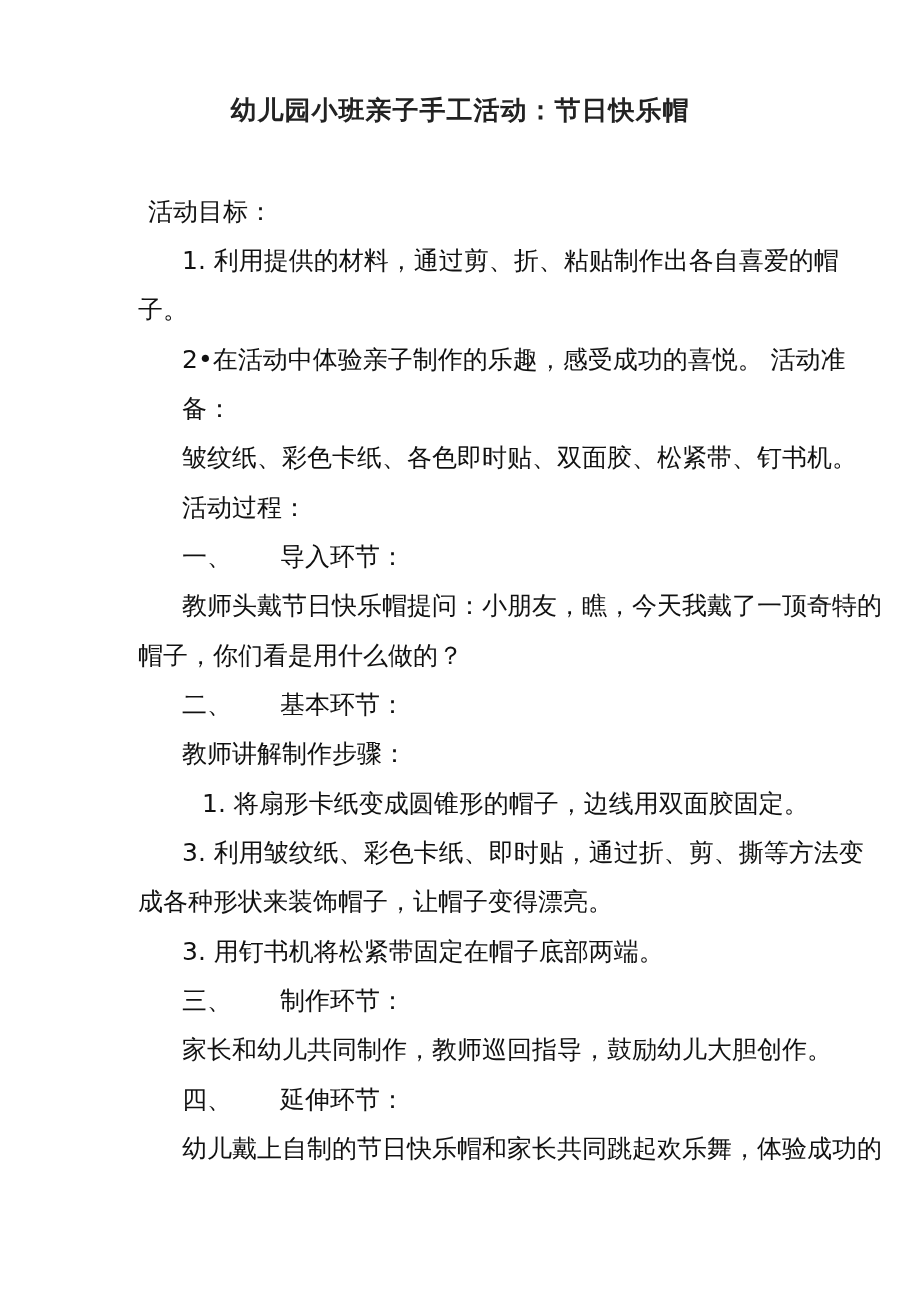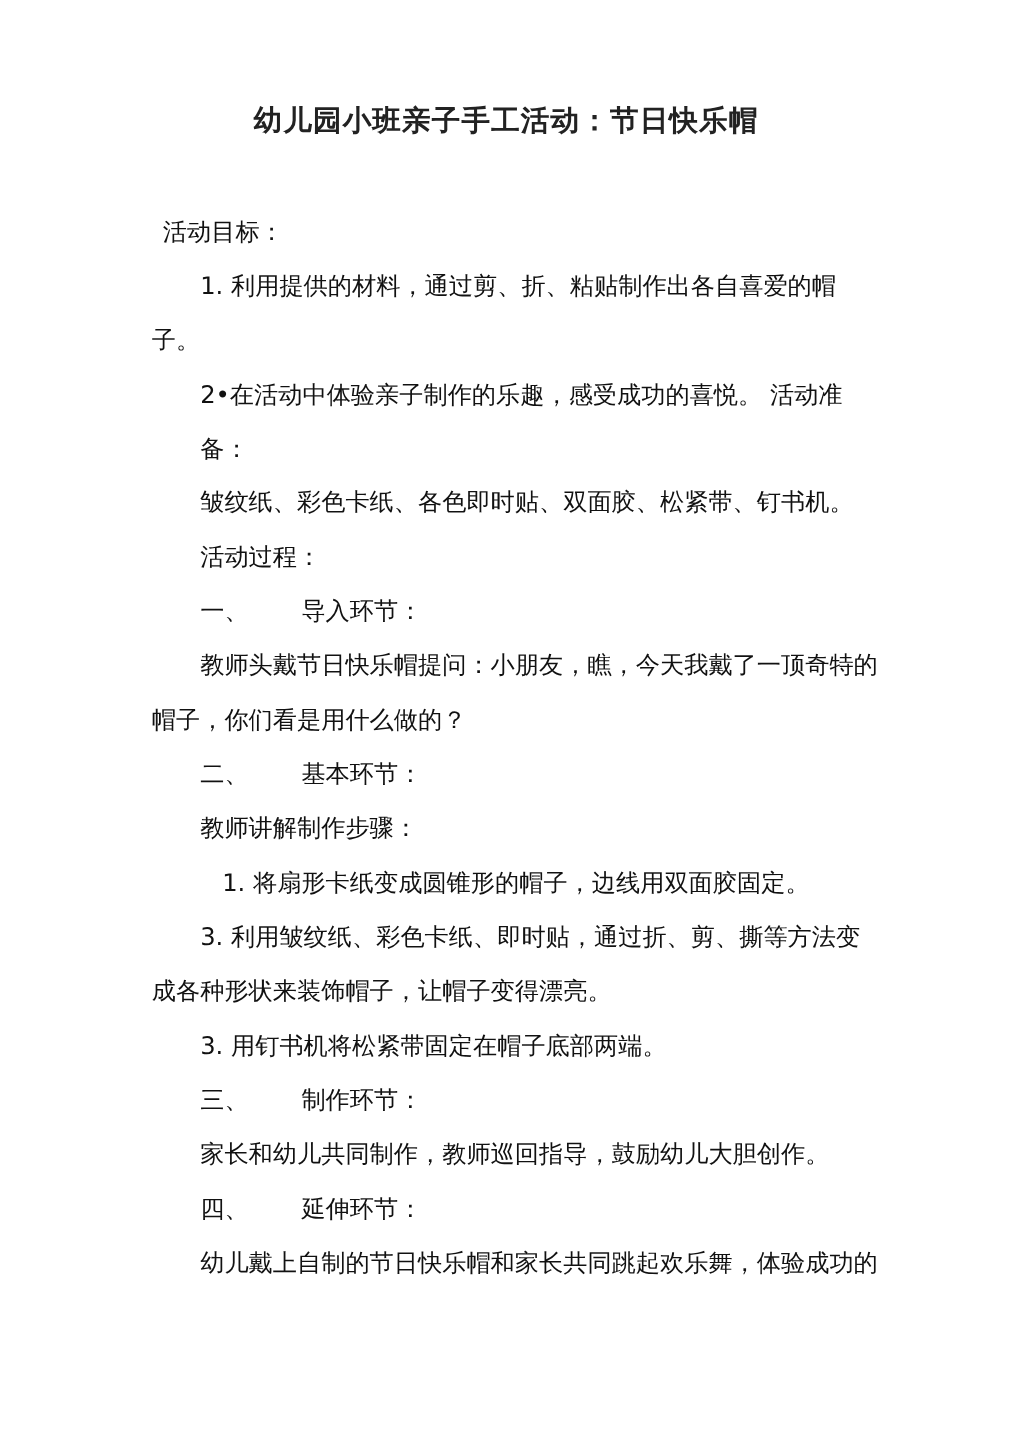"活动目标：" .line { font-size: 22px -> 25px }
